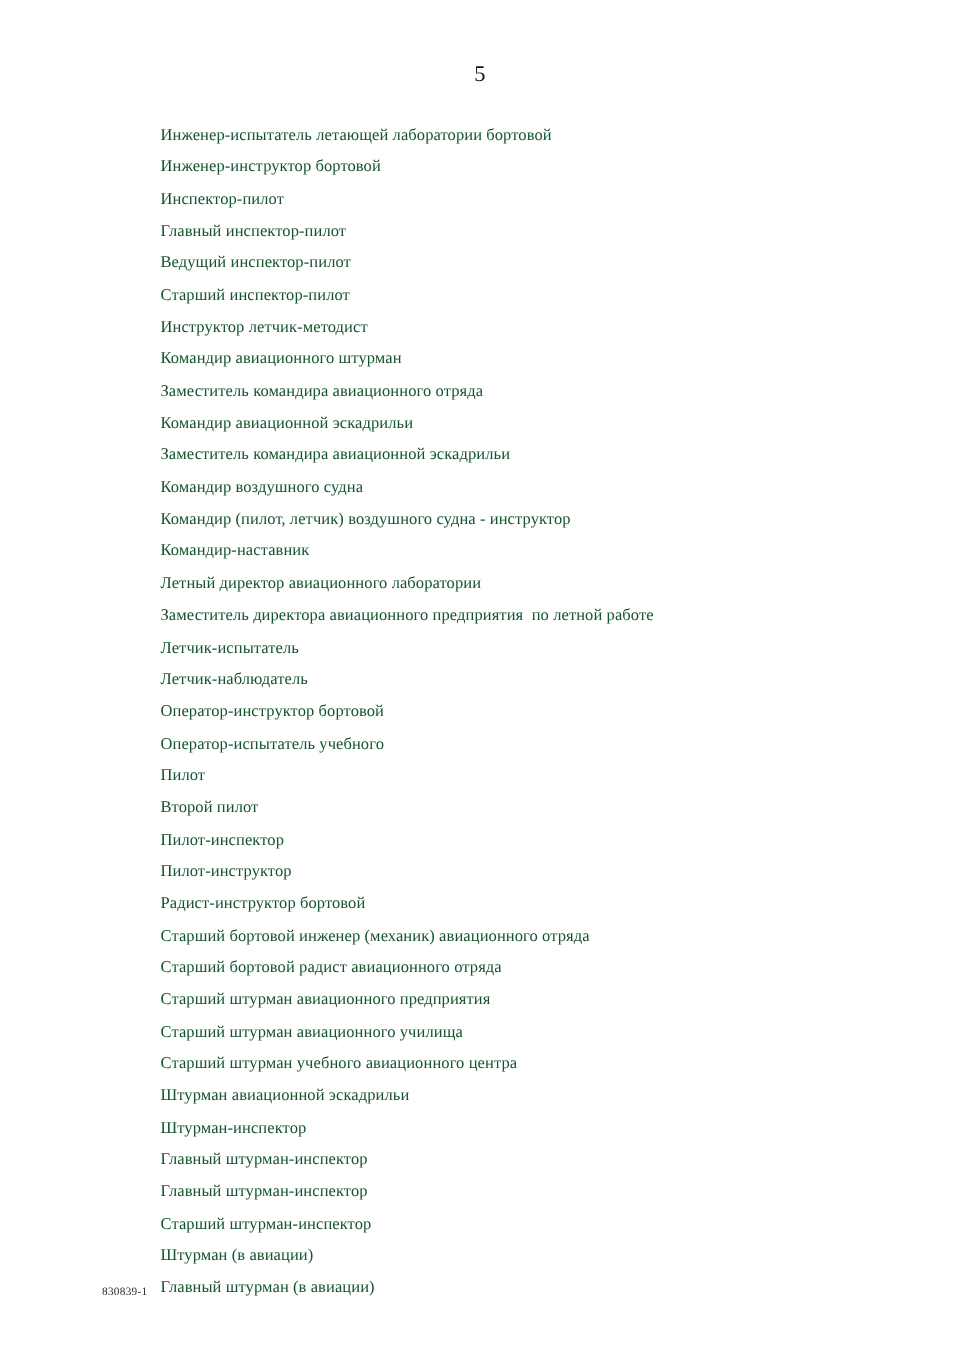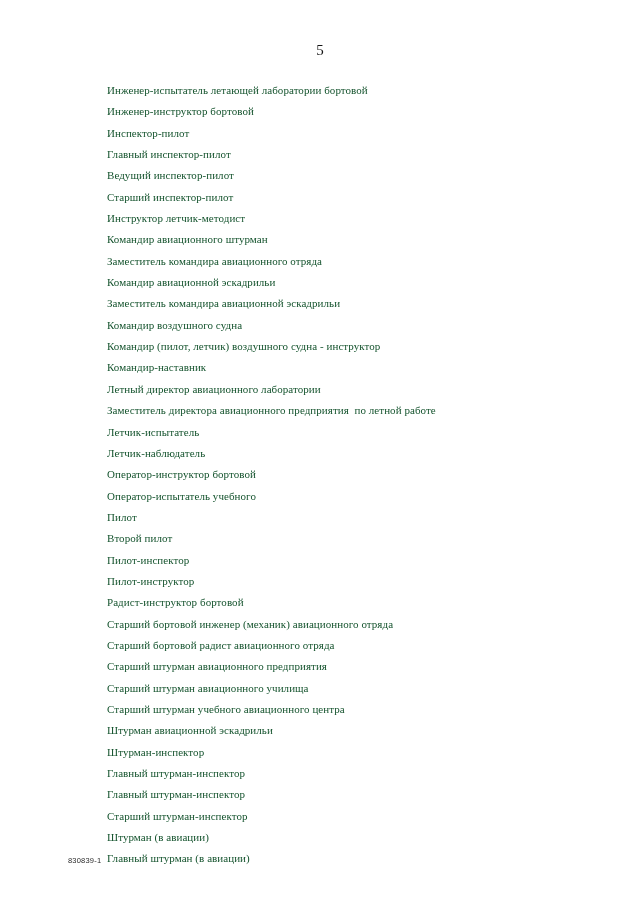"830839-1" .footer-code { font-family: Liberation Sans, sans-serif -> Liberation Serif, serif }
